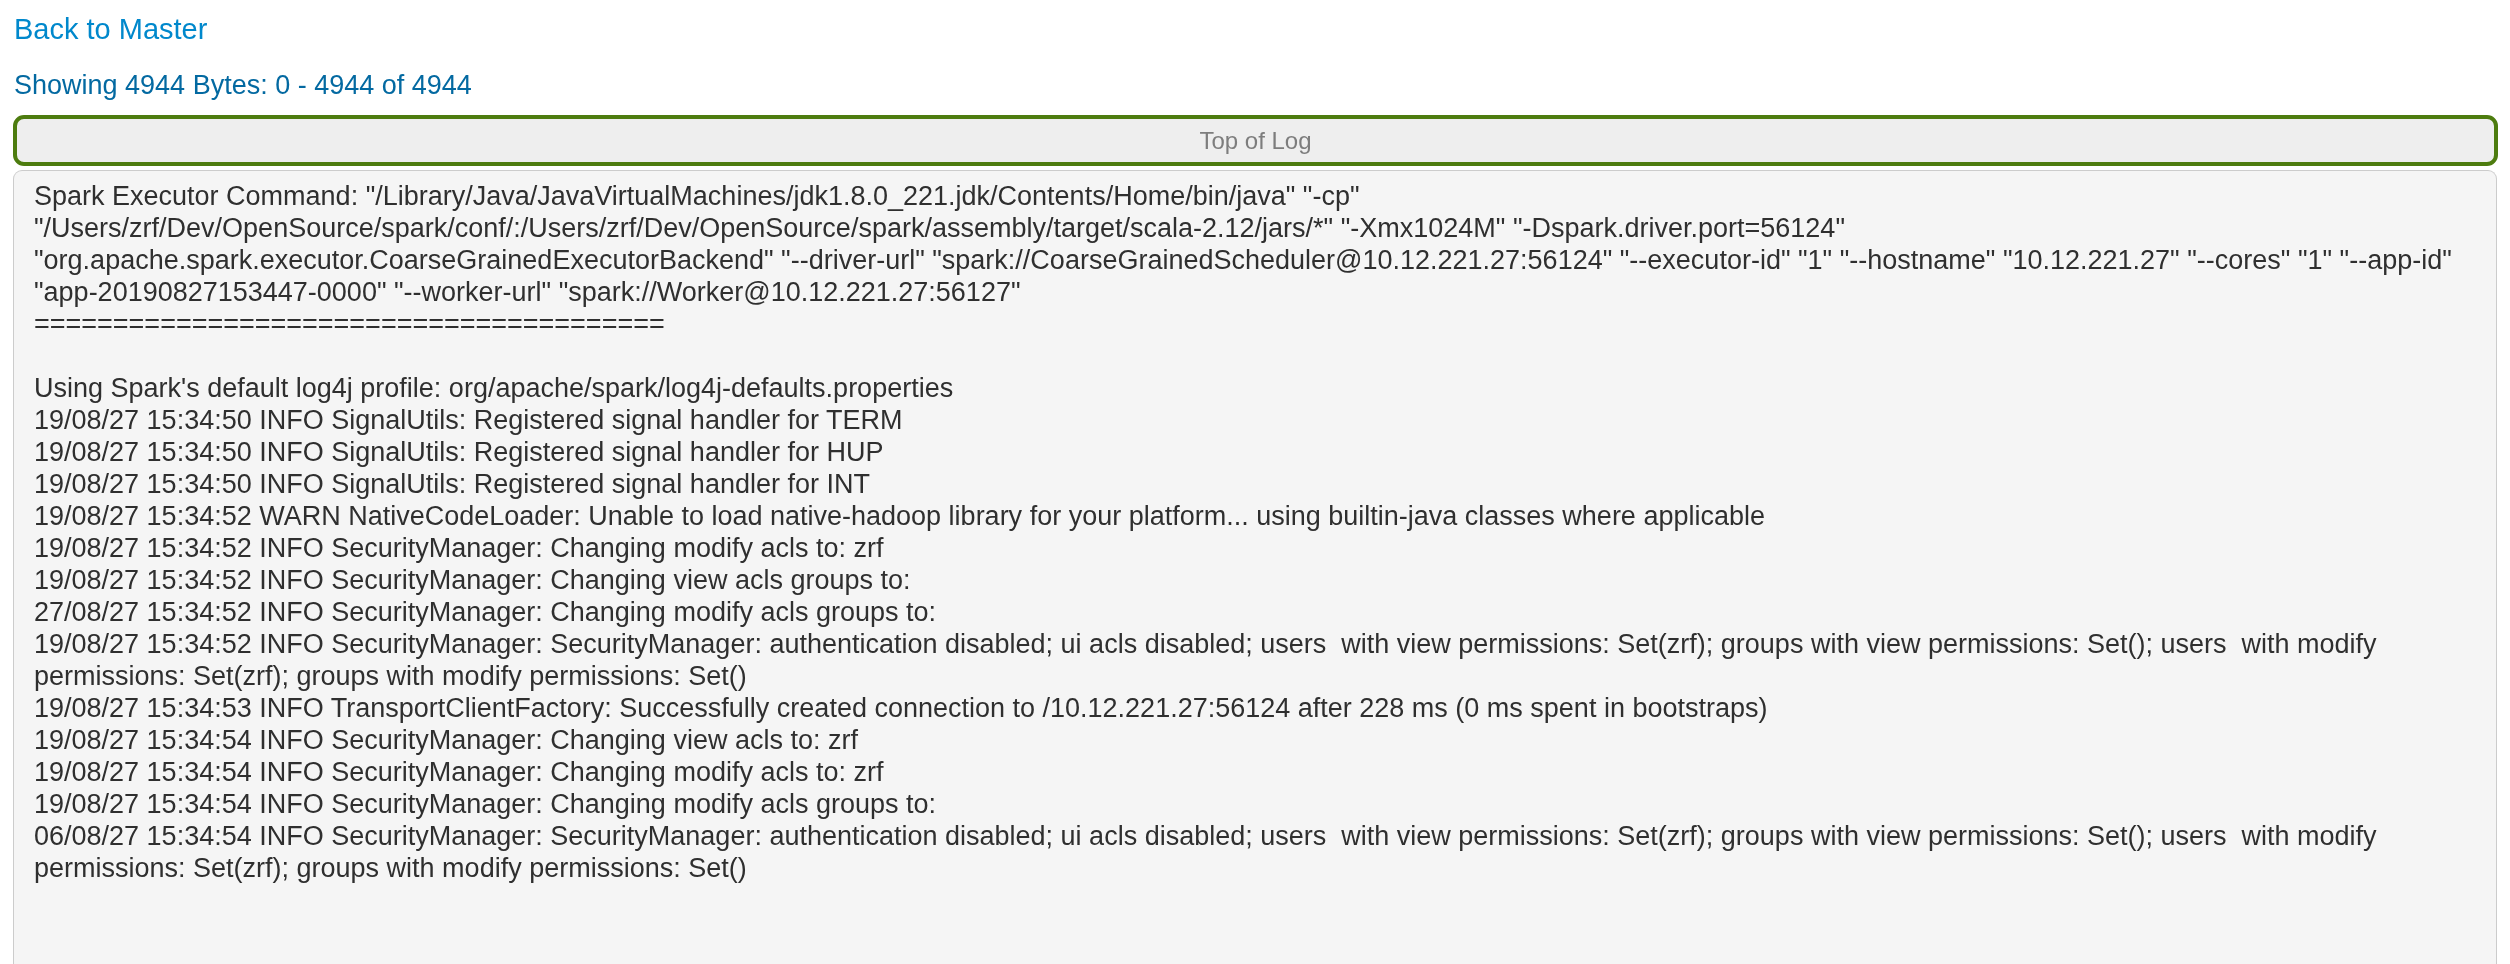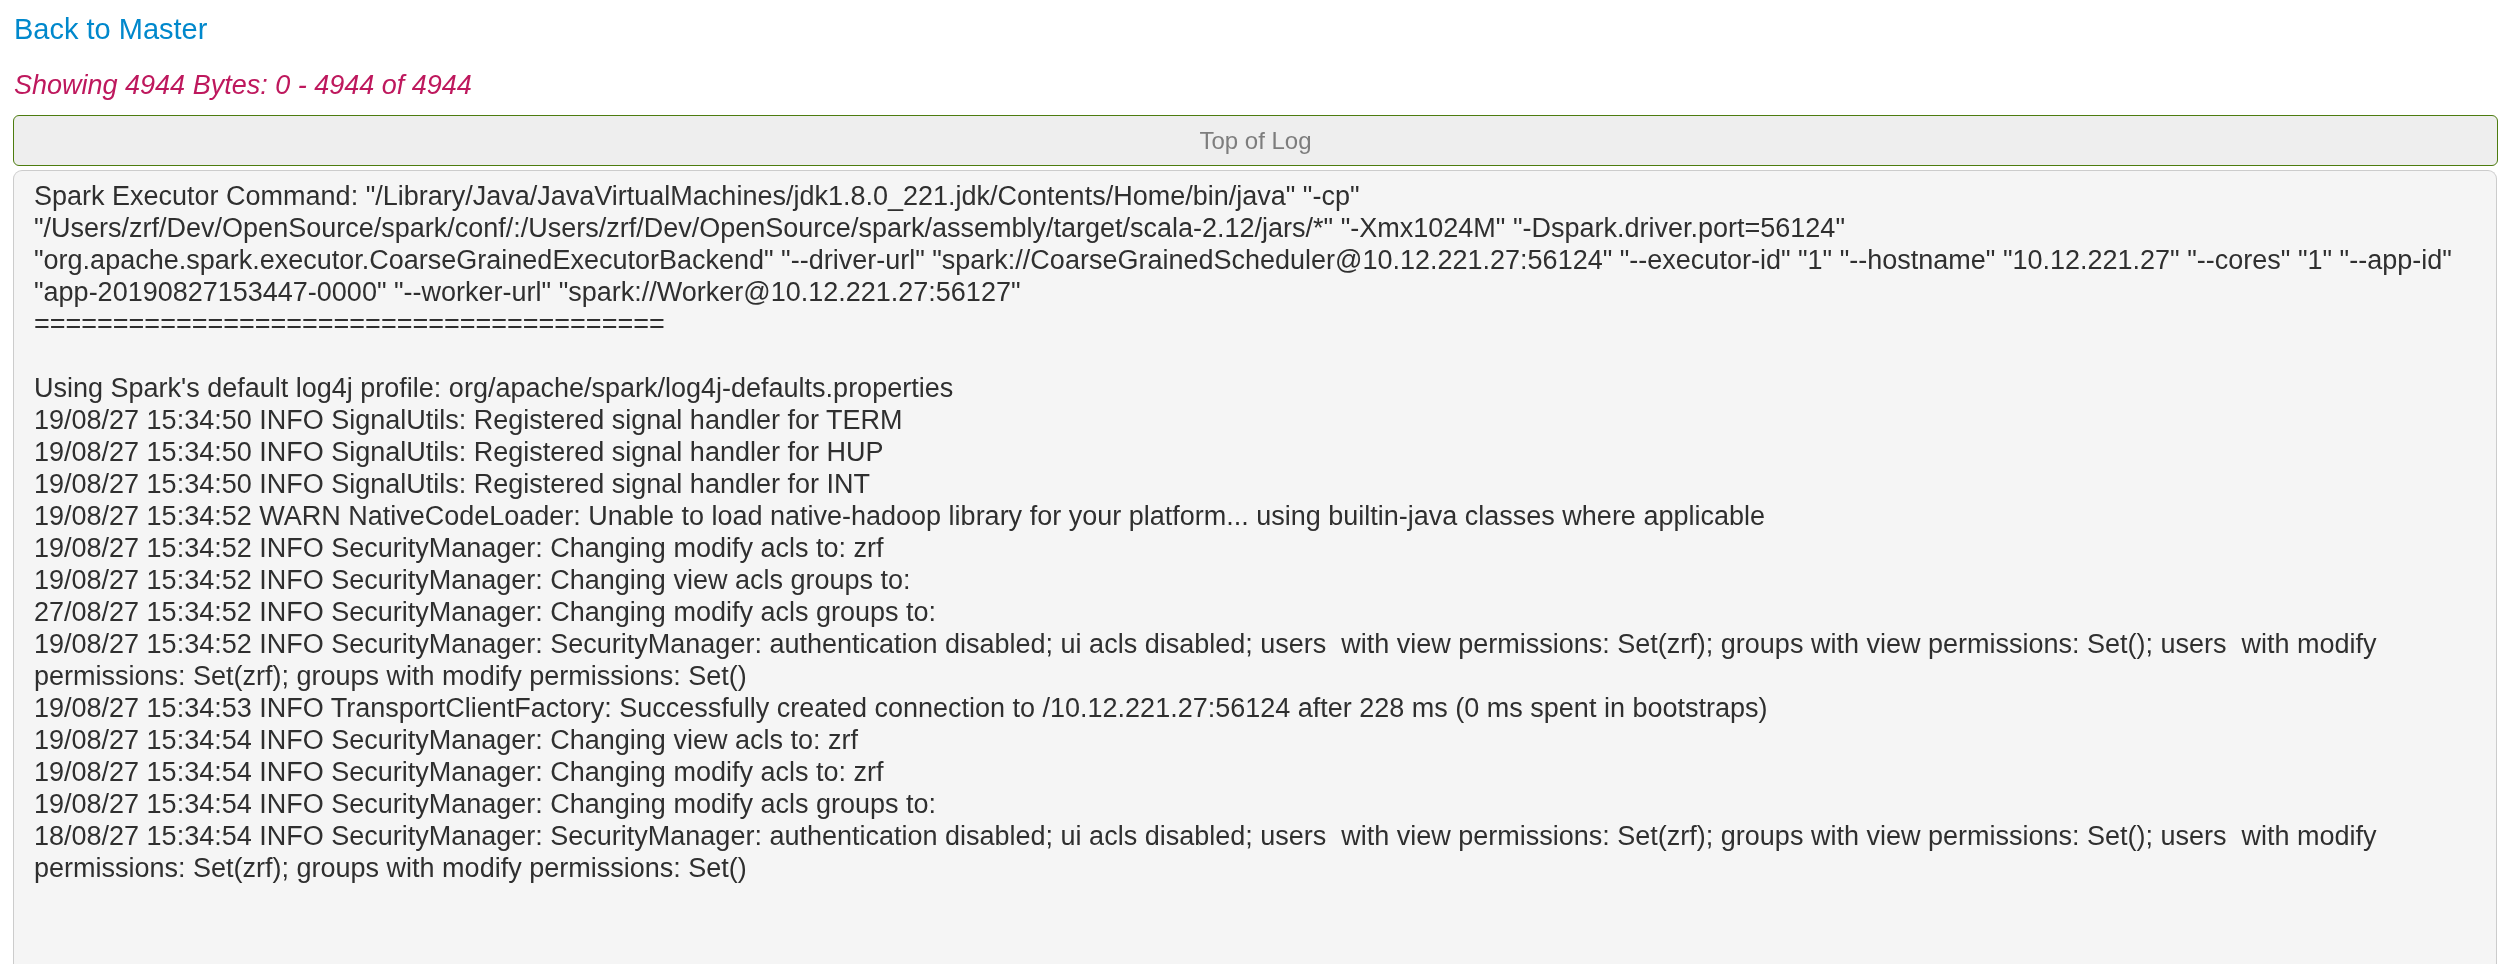"Showing 4944 Bytes: 0 -" .byte-range { color: #be185d -> #0369a1; font-style: italic -> none }
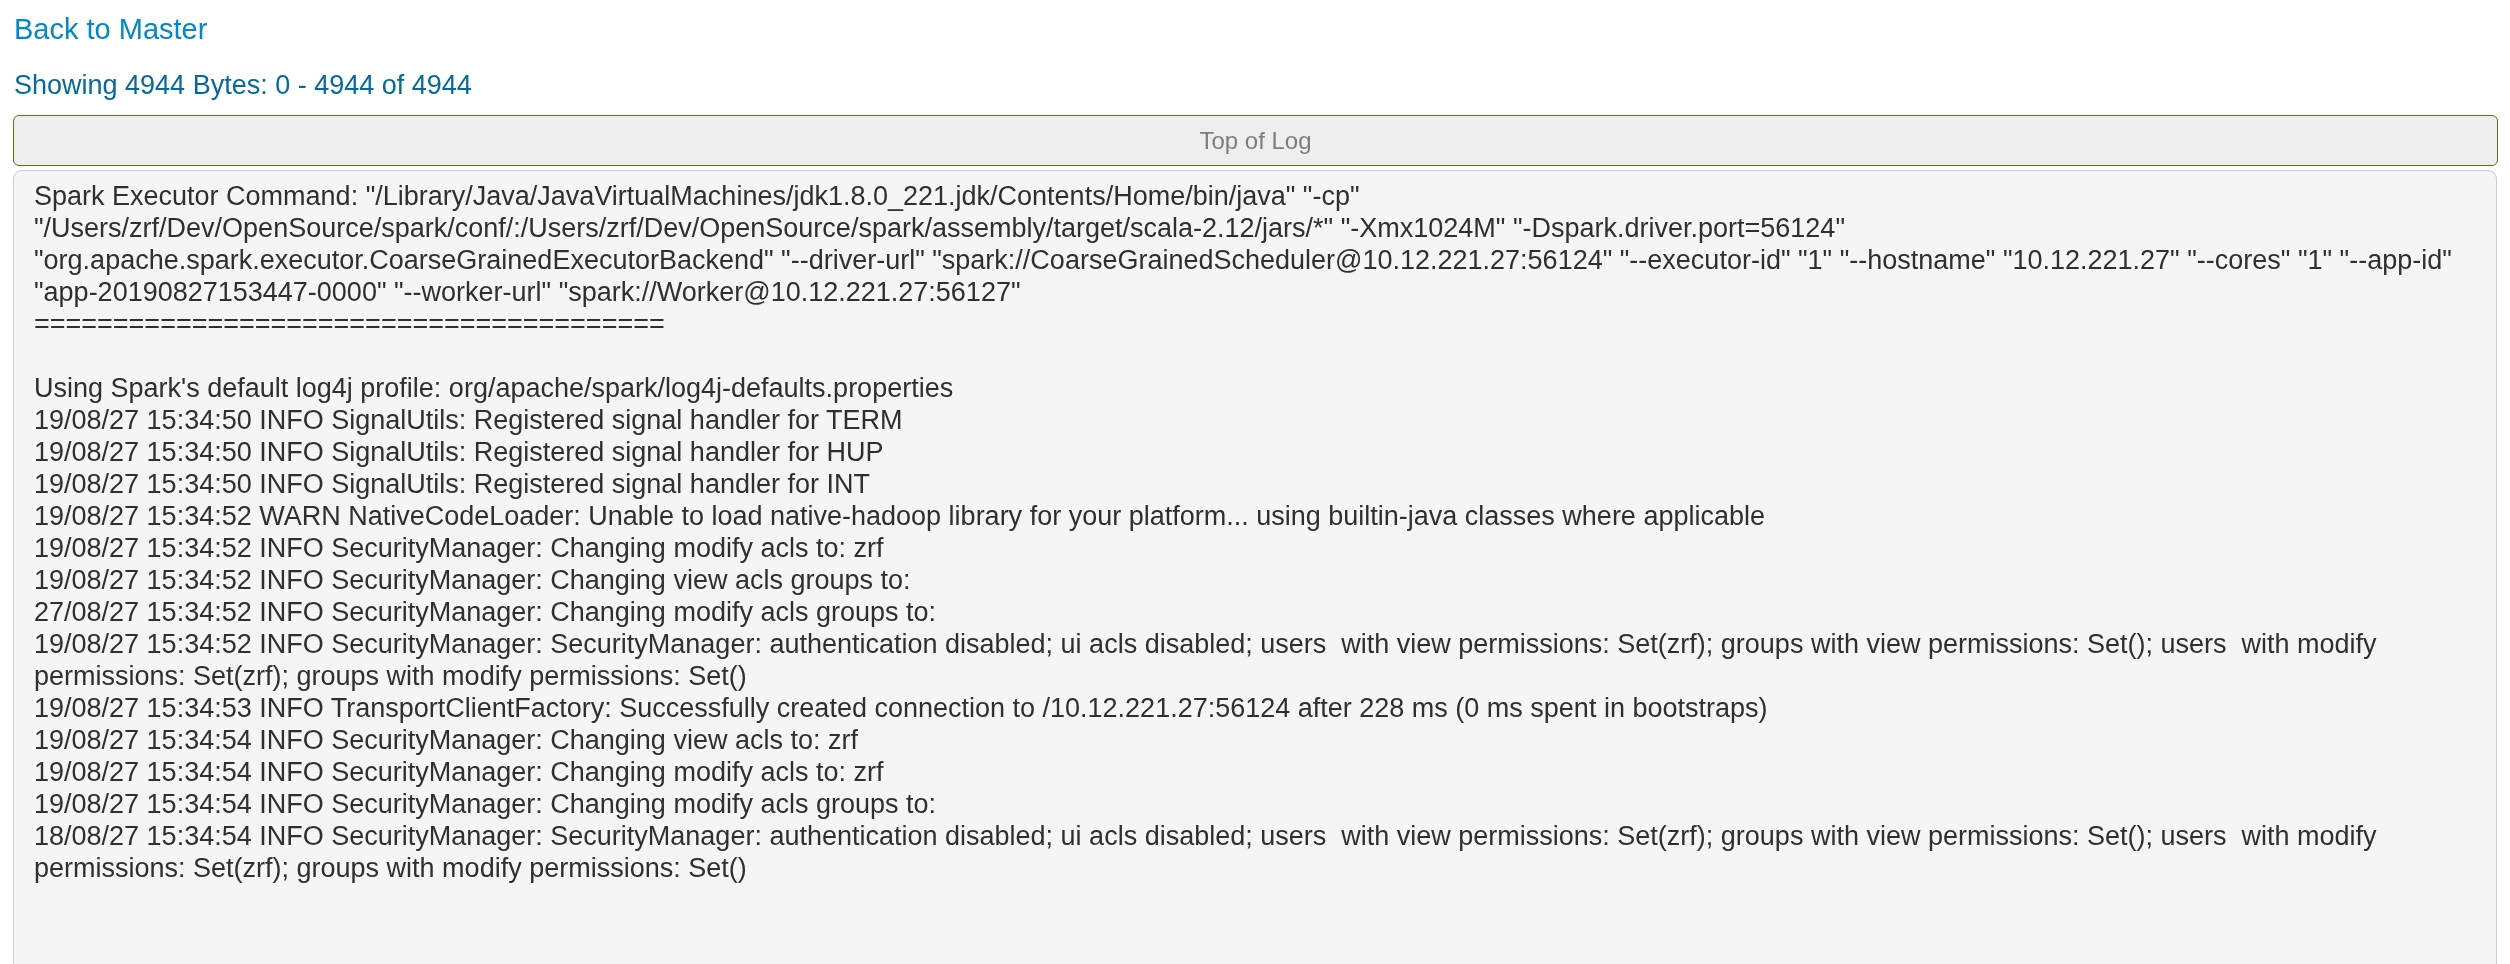"Top of Log" .panel-header { border: 1px solid #4d7c0f -> 4px solid #4d7c0f; border-radius: 6px -> 11px }
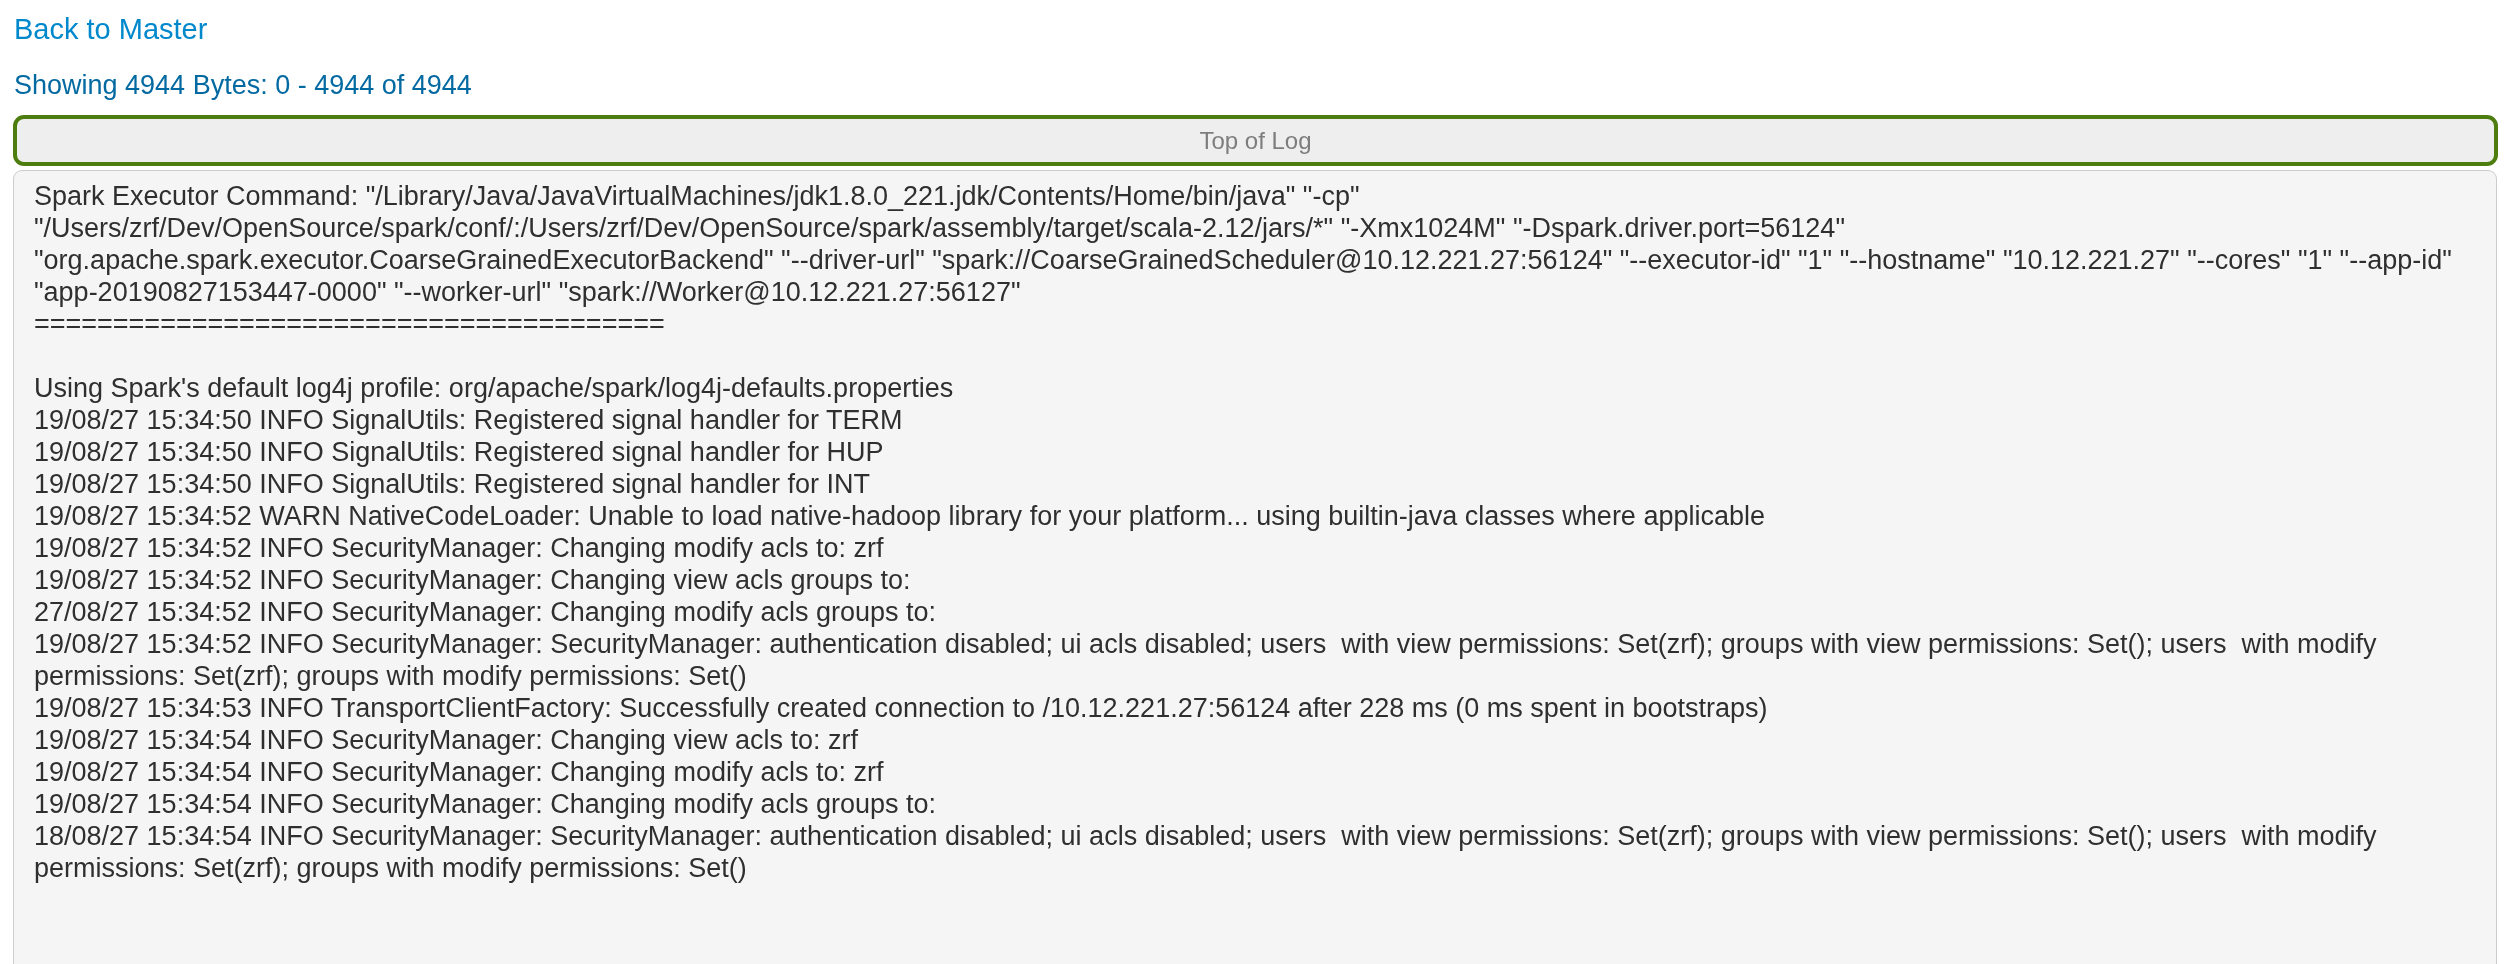"18/08/27 15:34:54 INFO SecurityManager:" div.log-line { text: 18/08/27 -> 06/08/27 }
